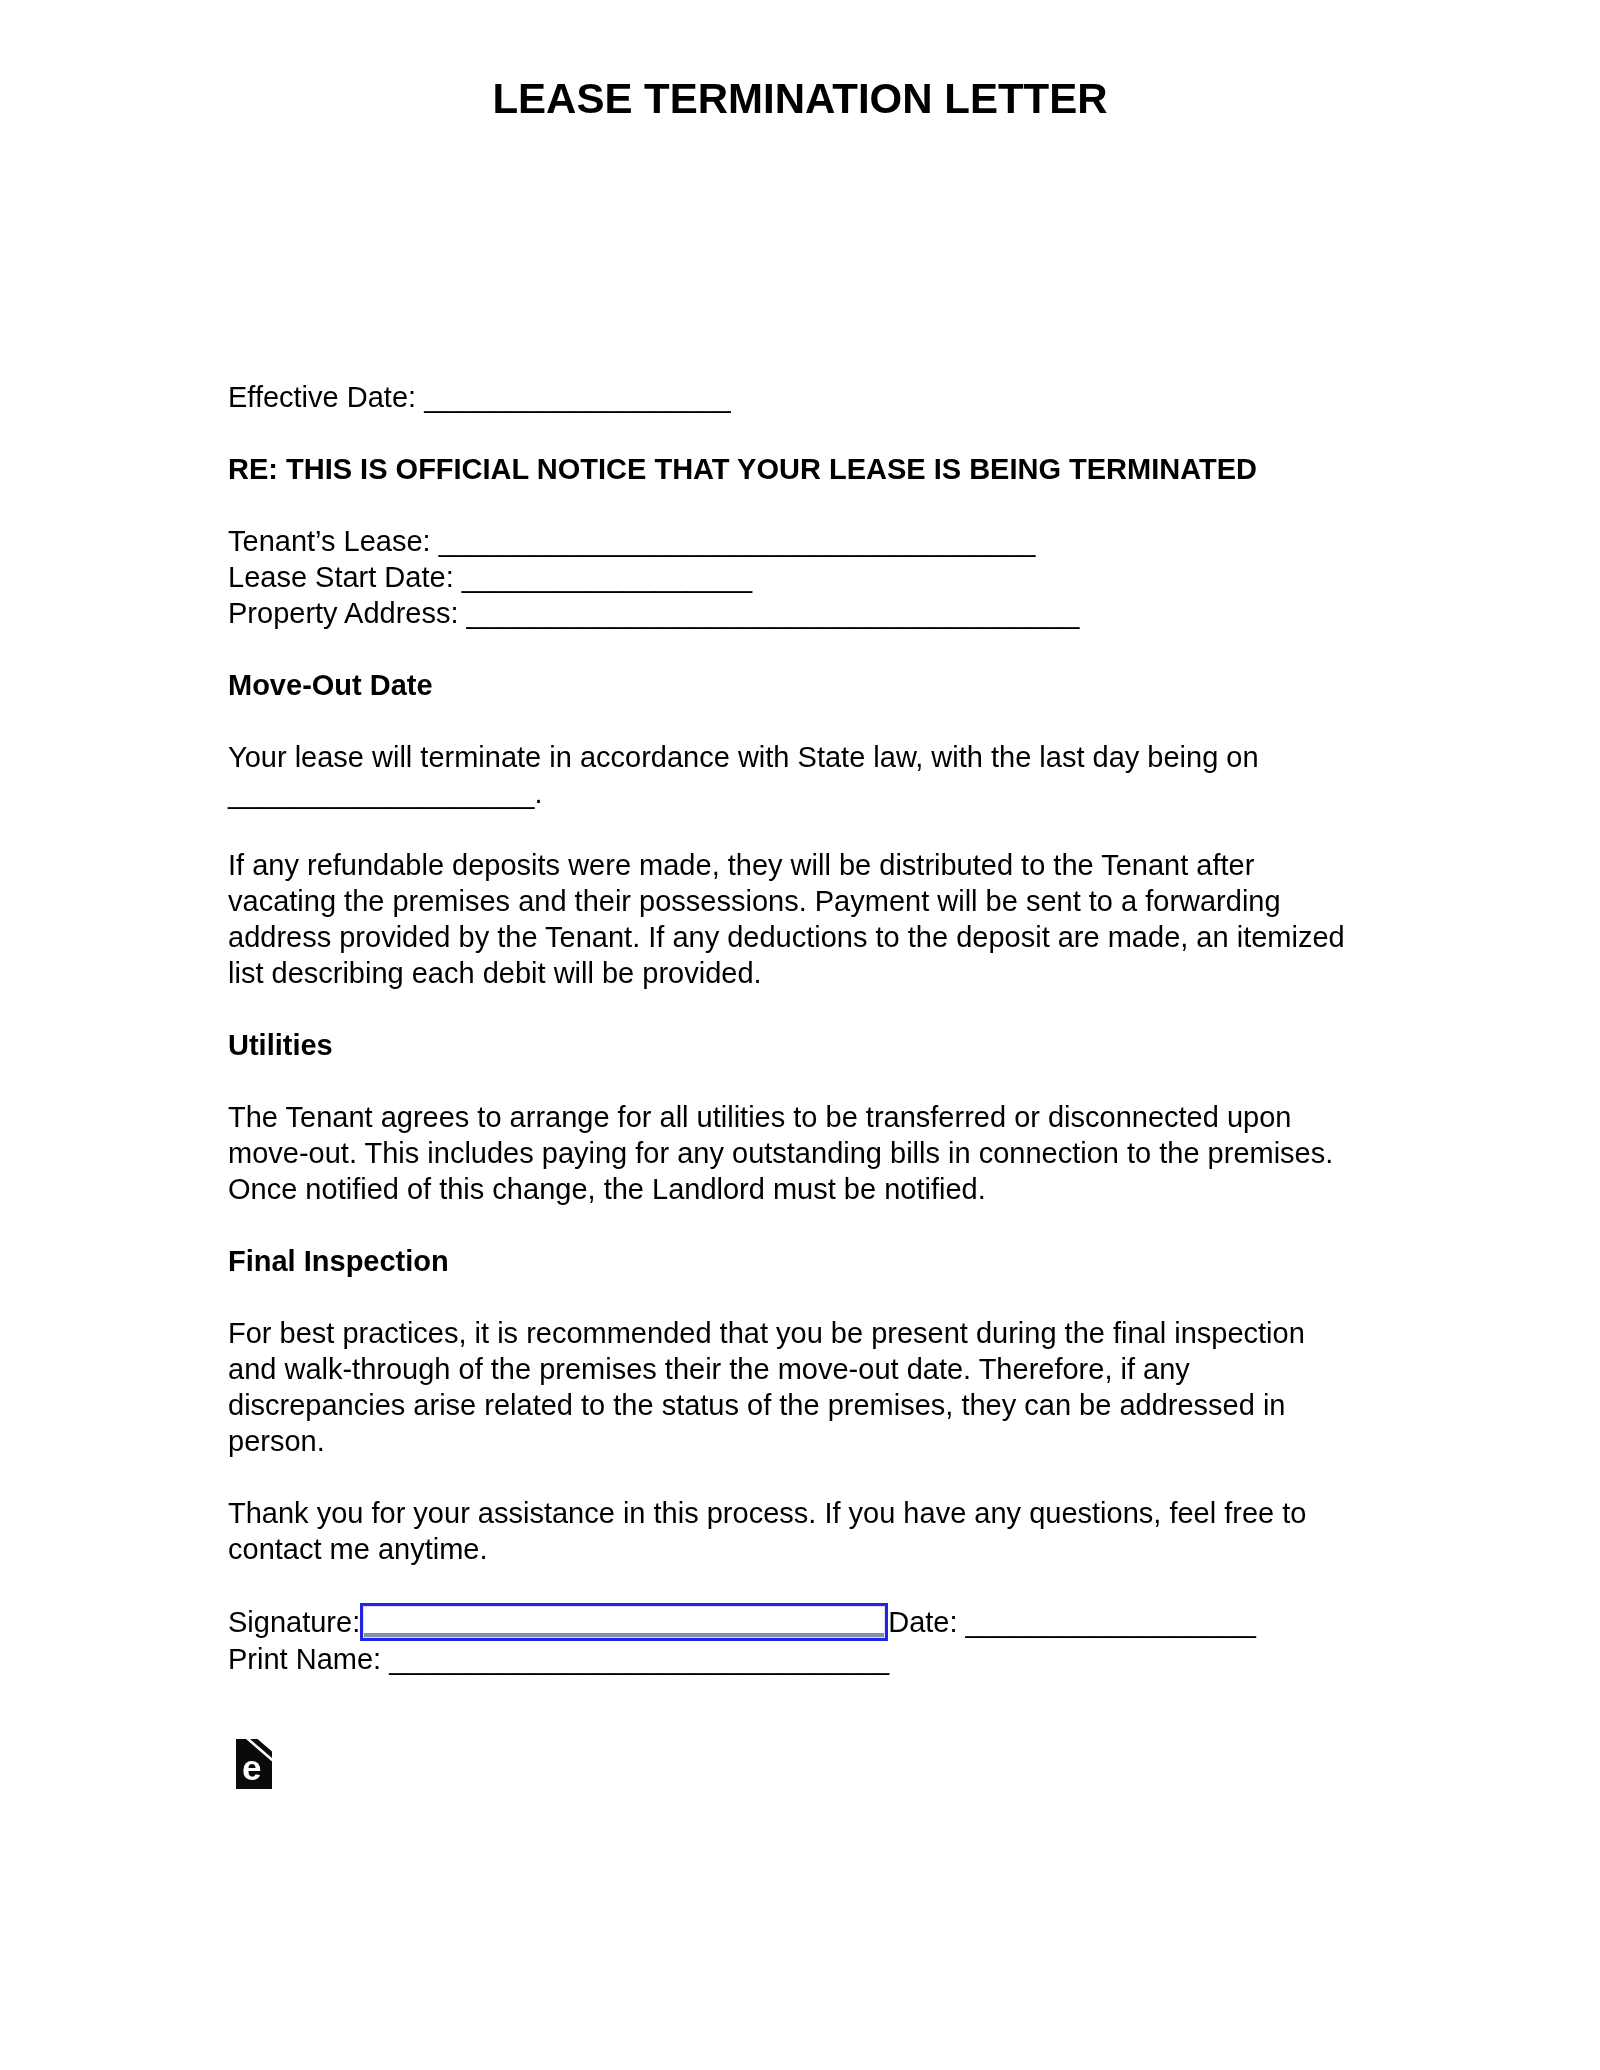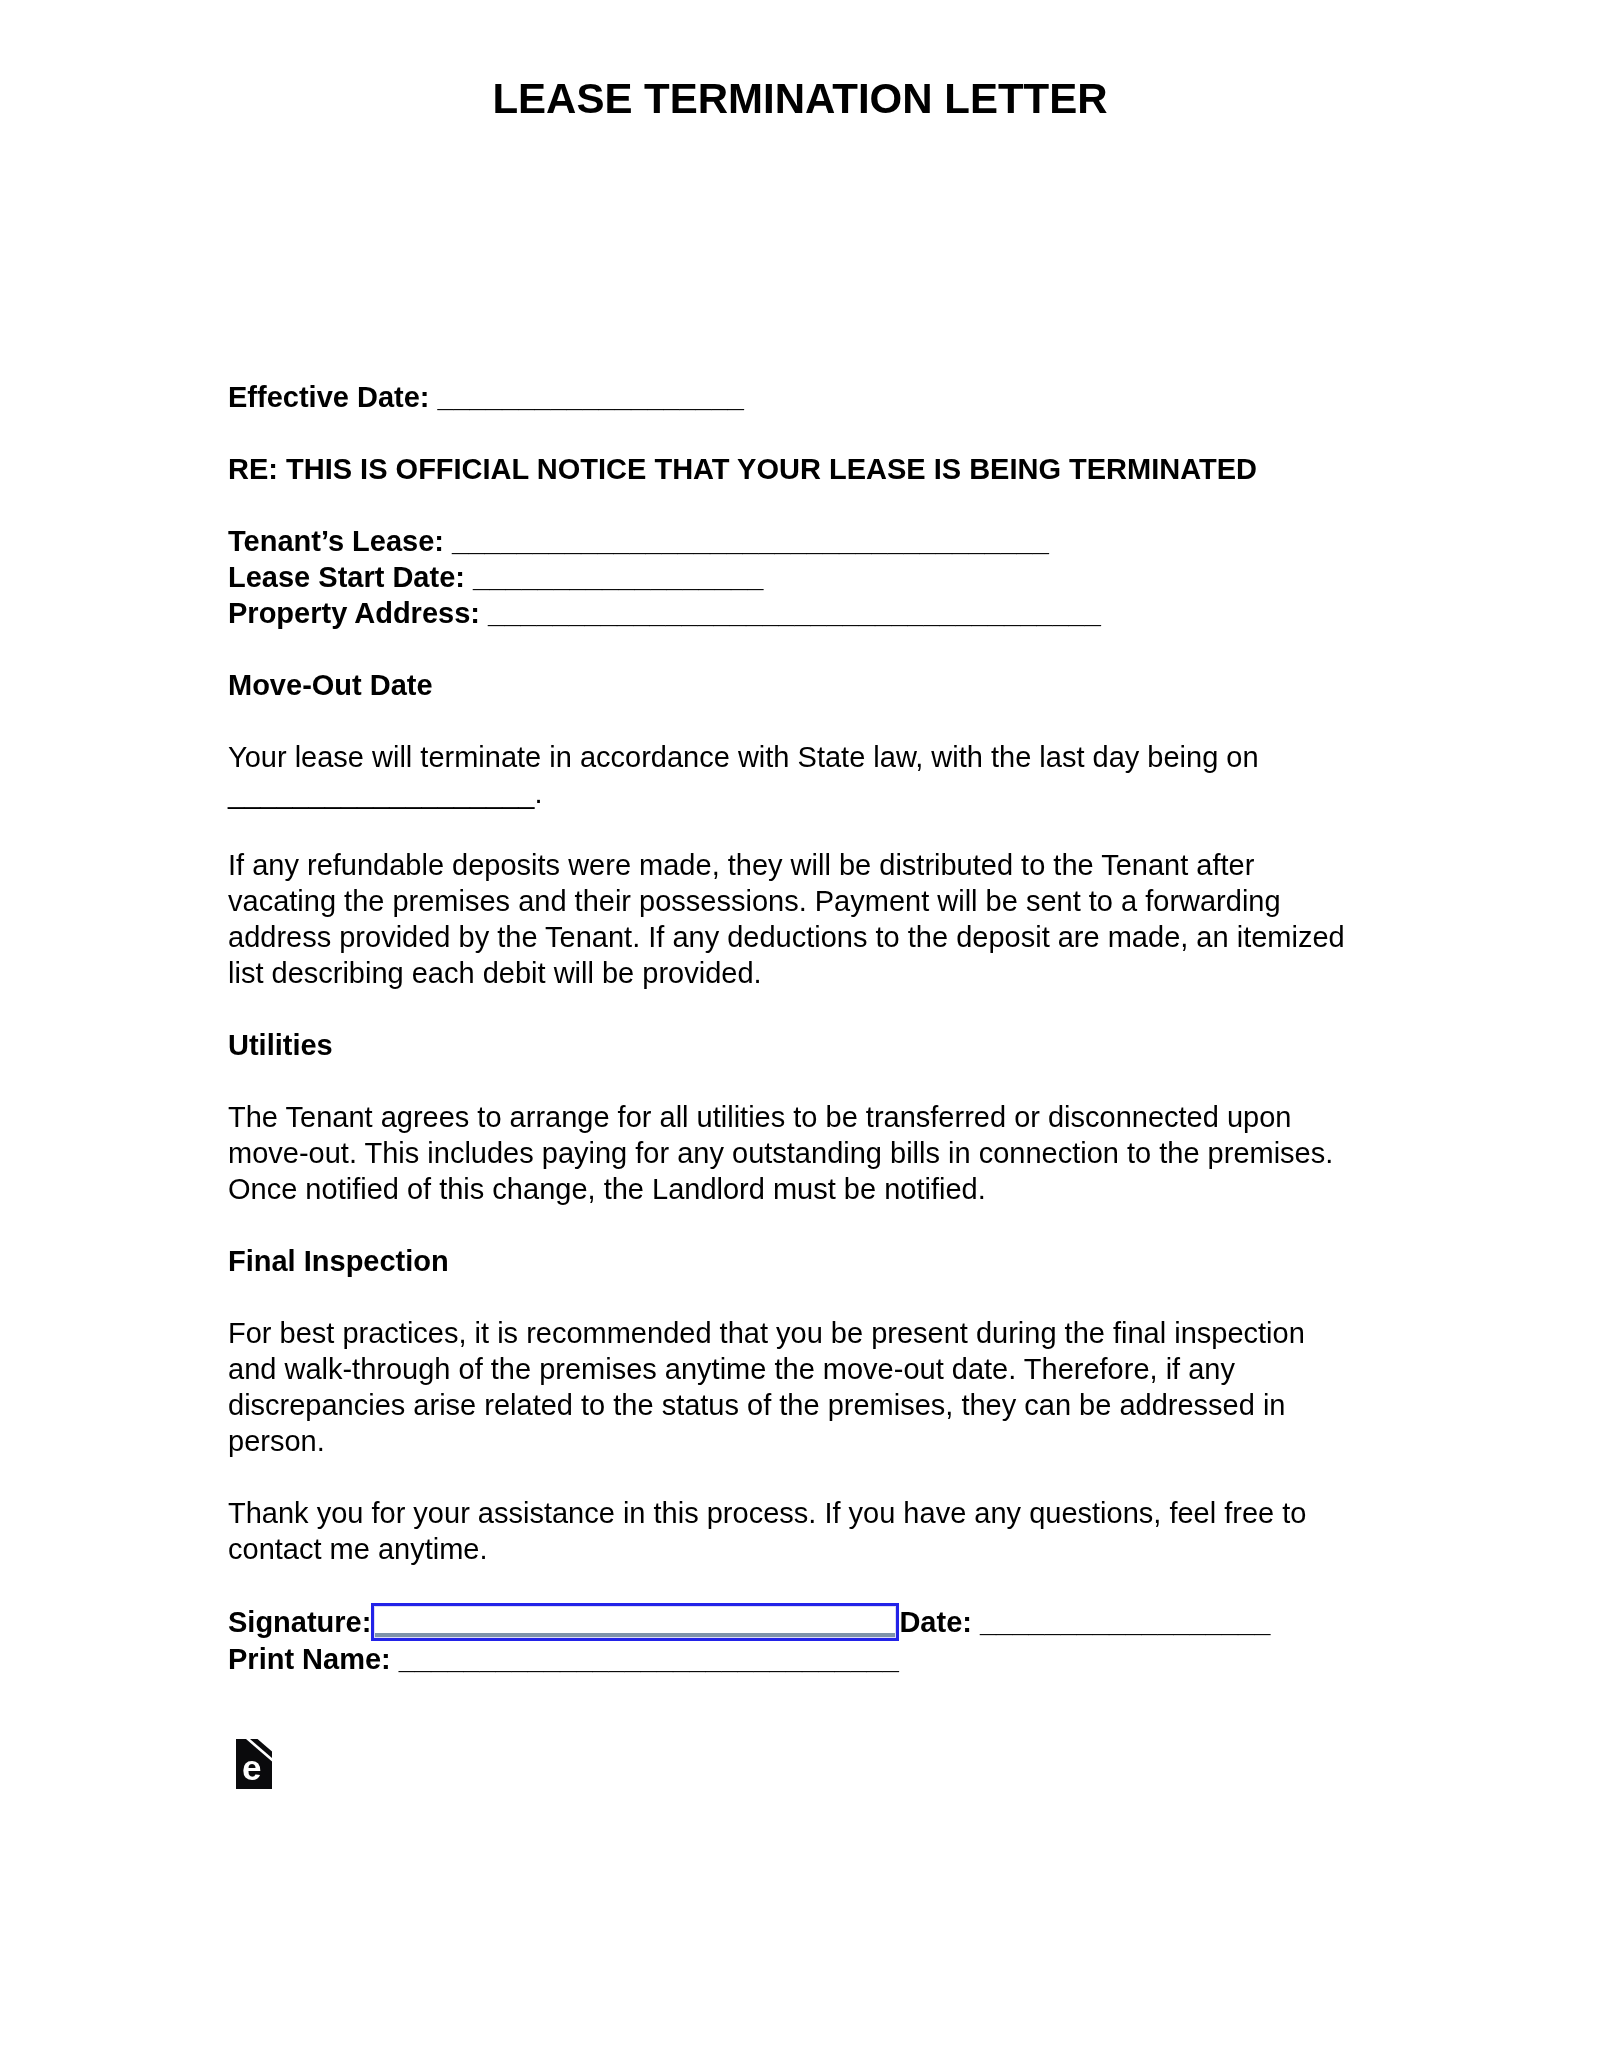"Effective Date: ___________________" .row { font-weight: bold -> none }
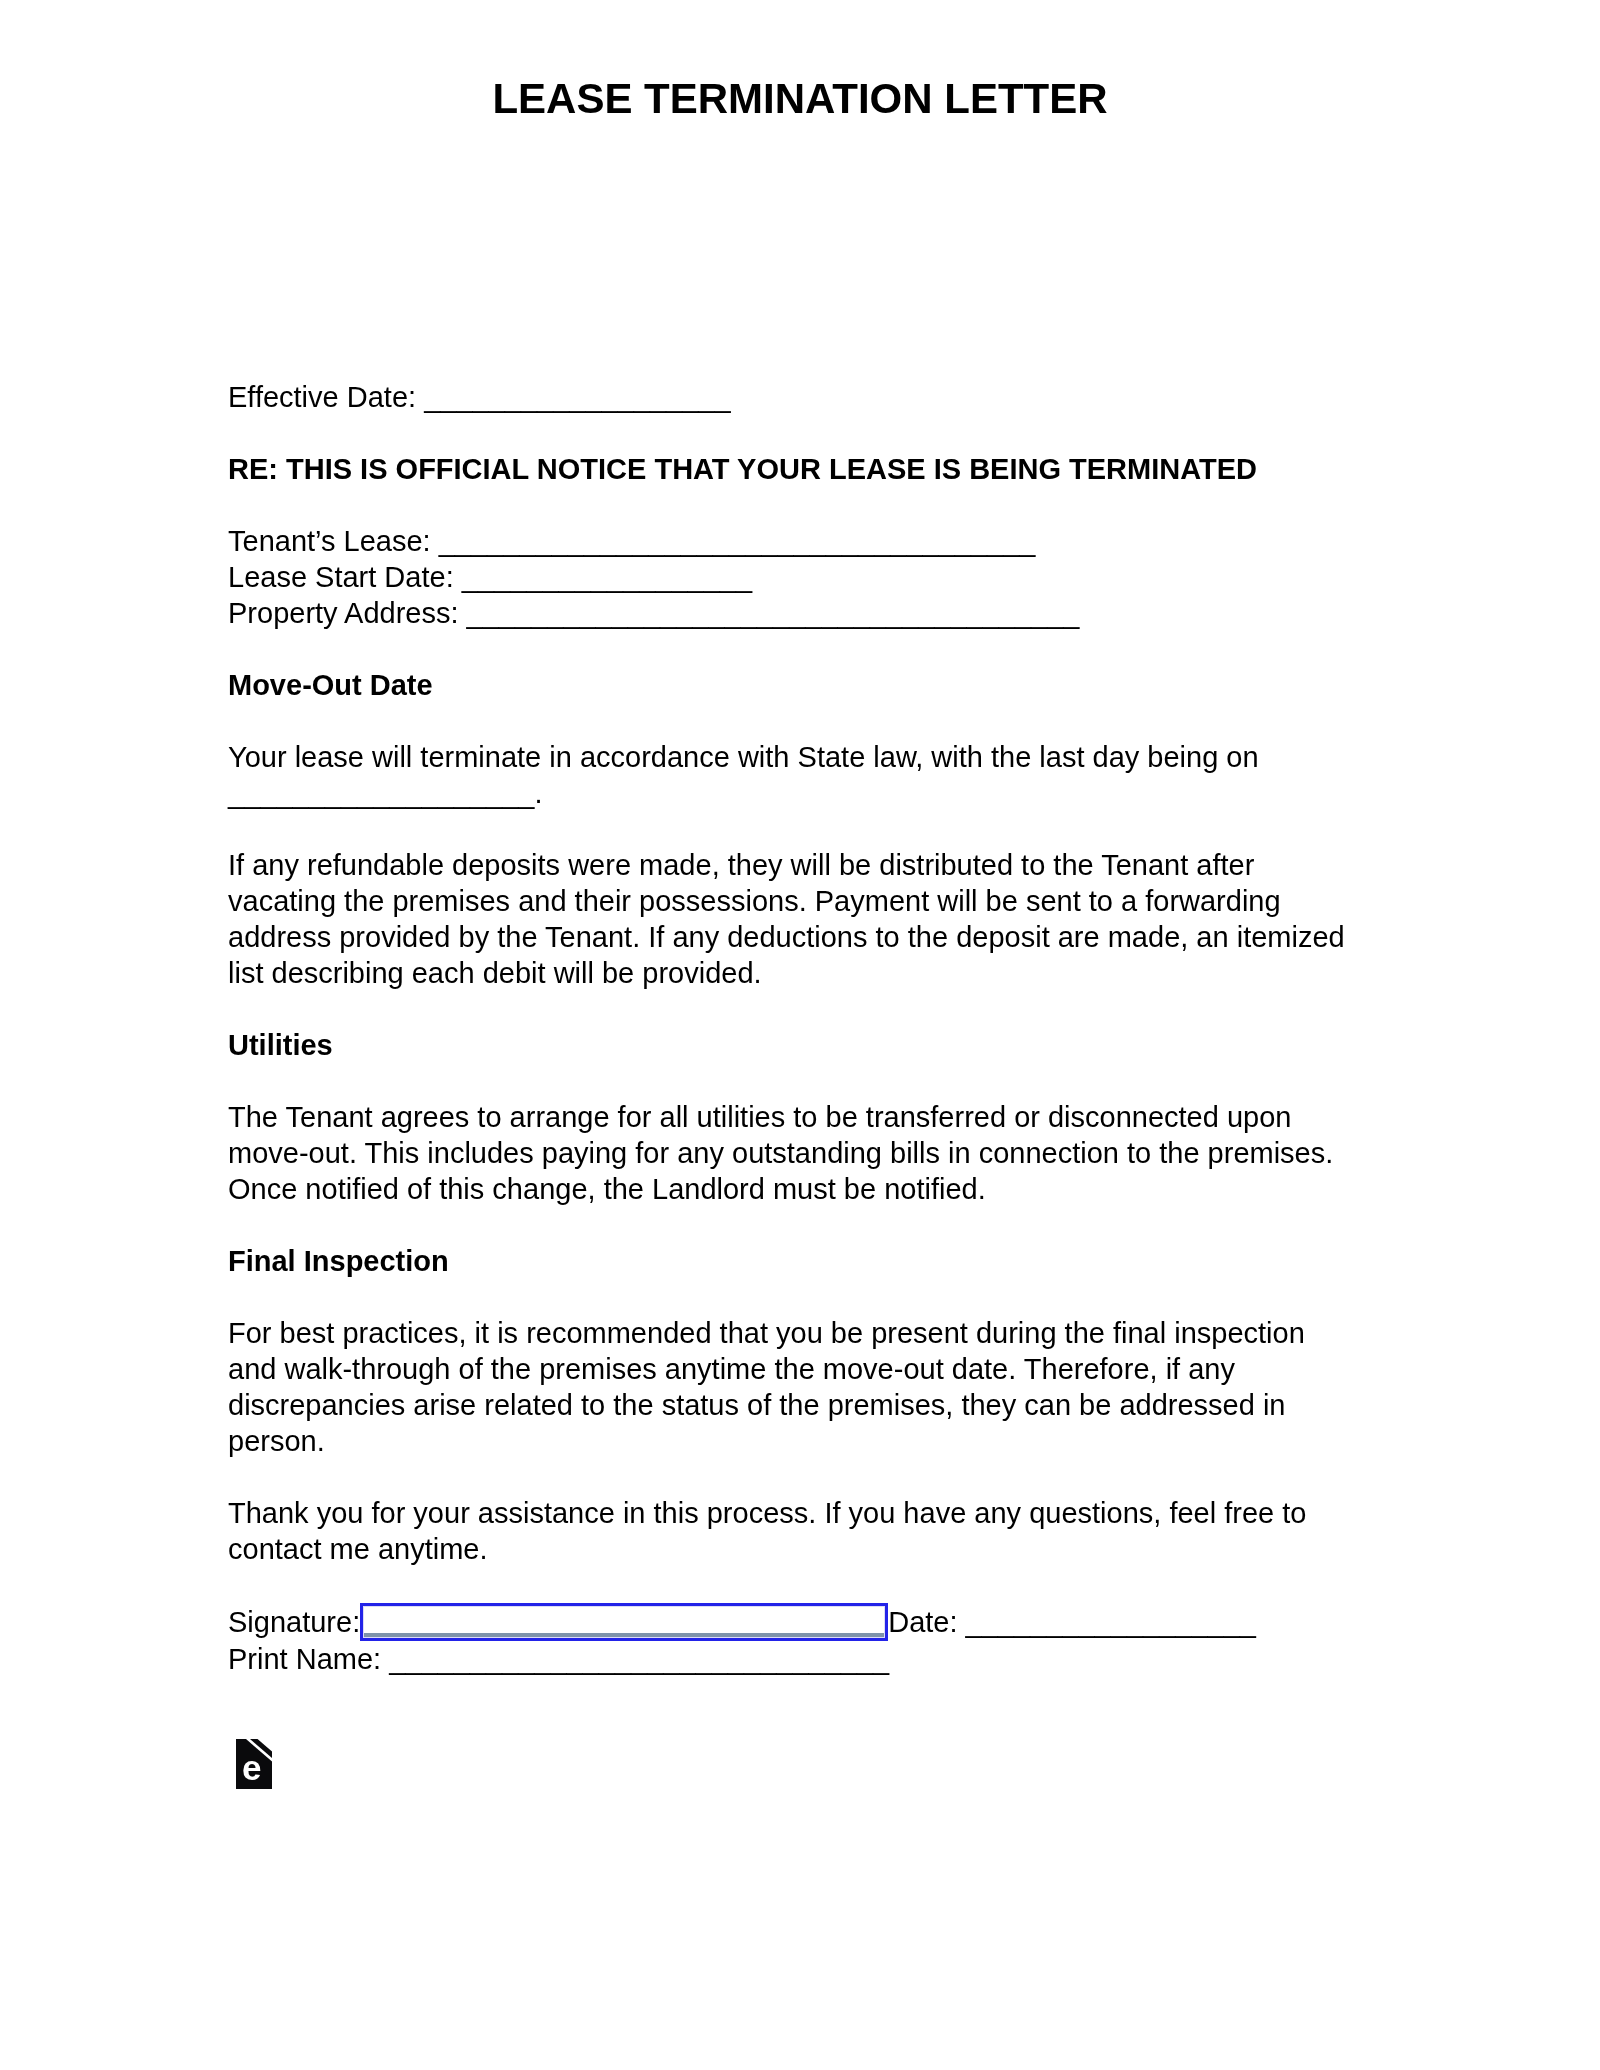"For best practices, it is" div.block { text: anytime -> their }
